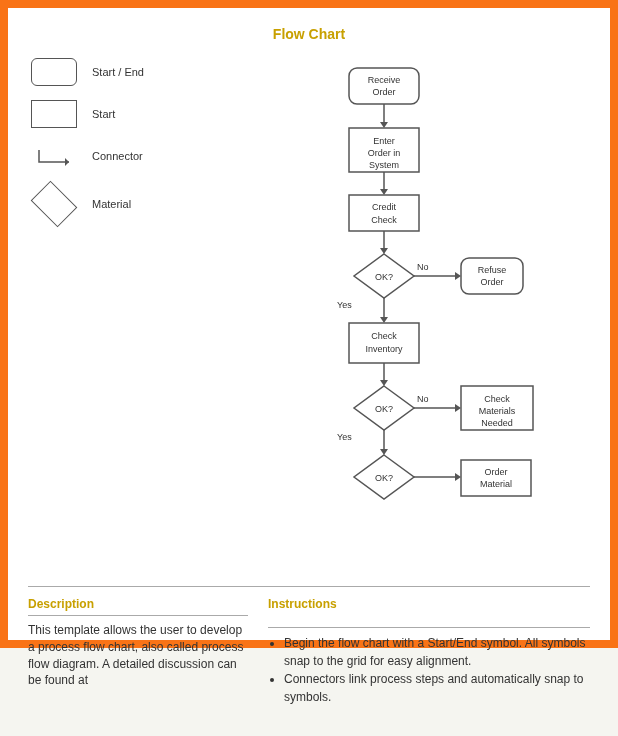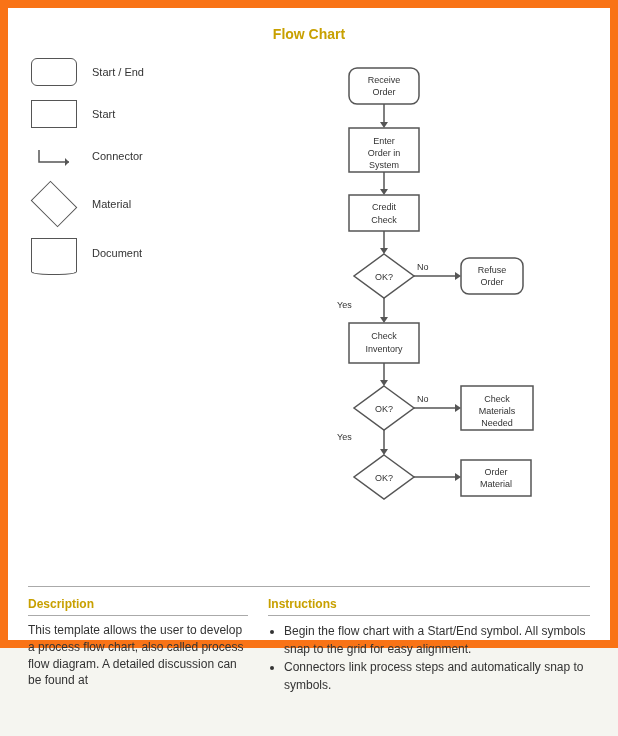"Document" div.legend-item { html: <div> <div> <div></div> </div> <span>Document</span> </div> -> none }
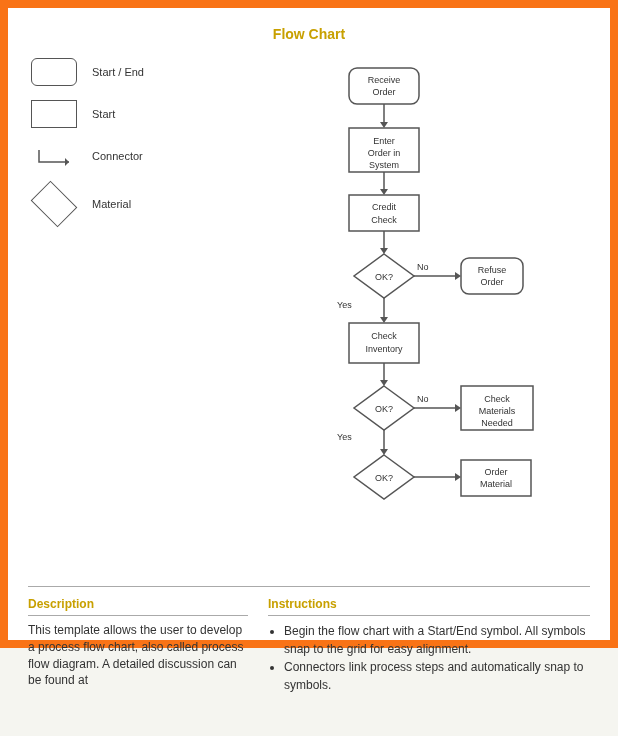"Instructions" .instructions h3 { padding-bottom: 4px -> 16px }
